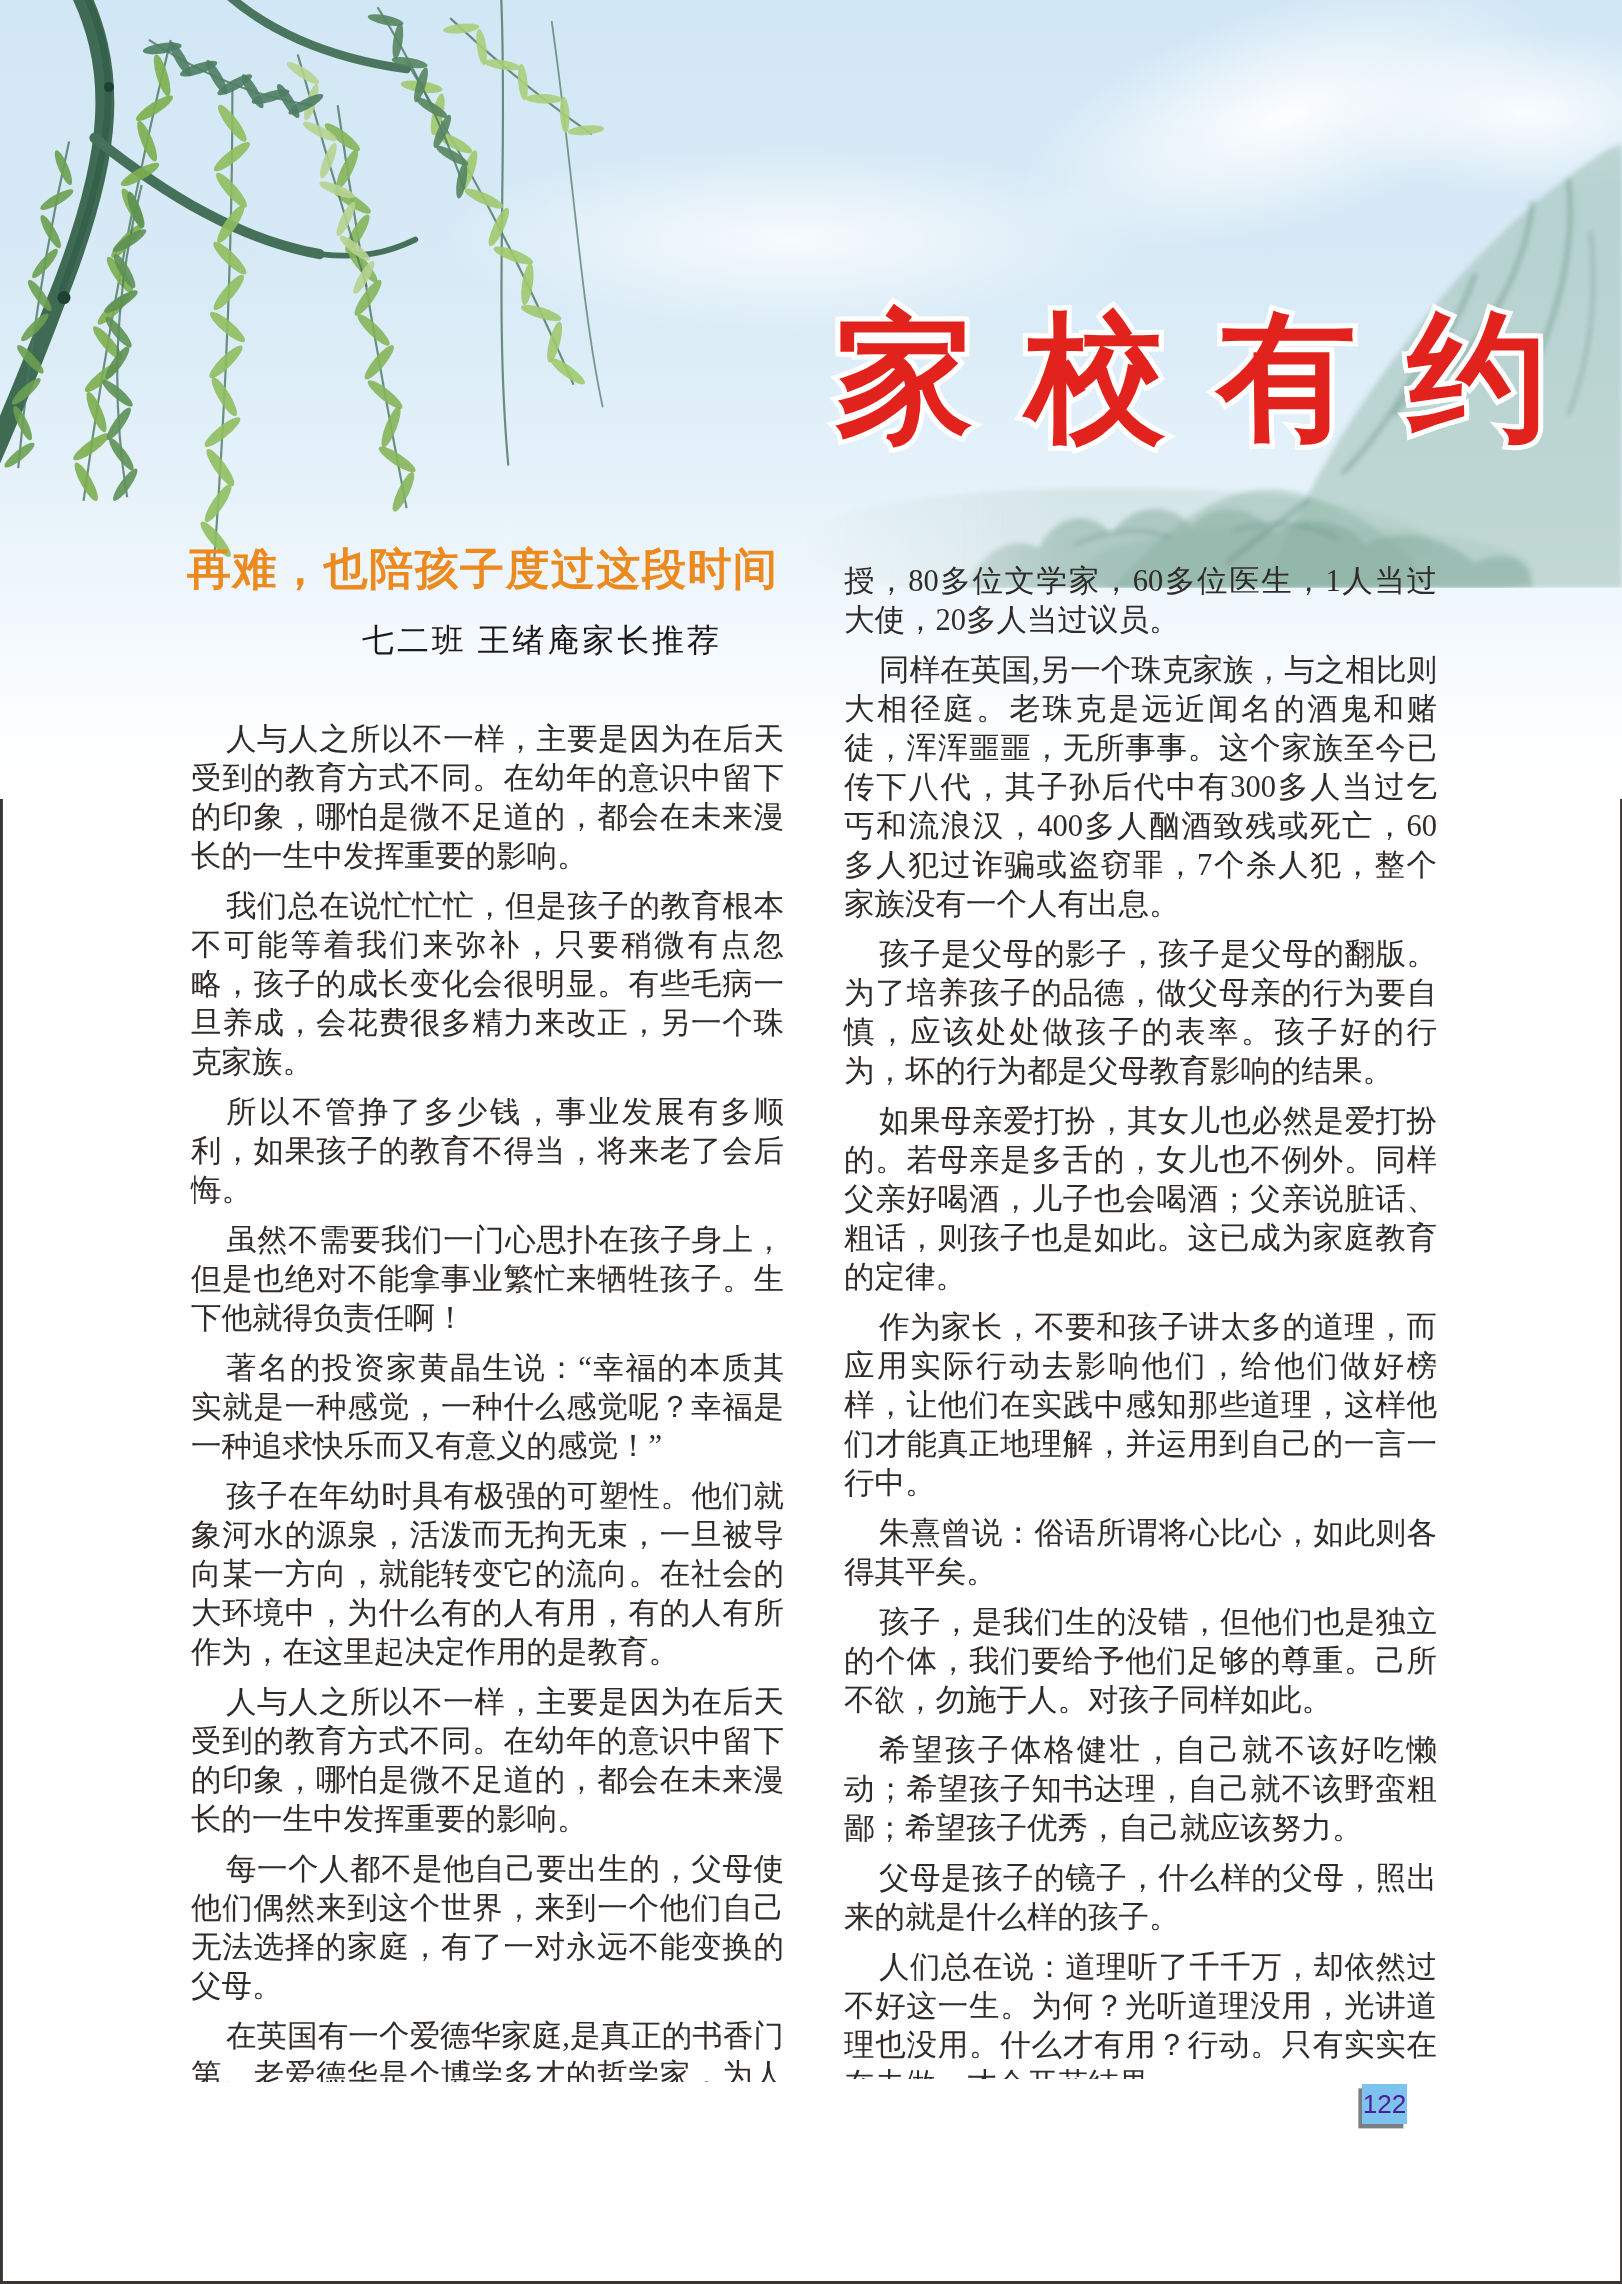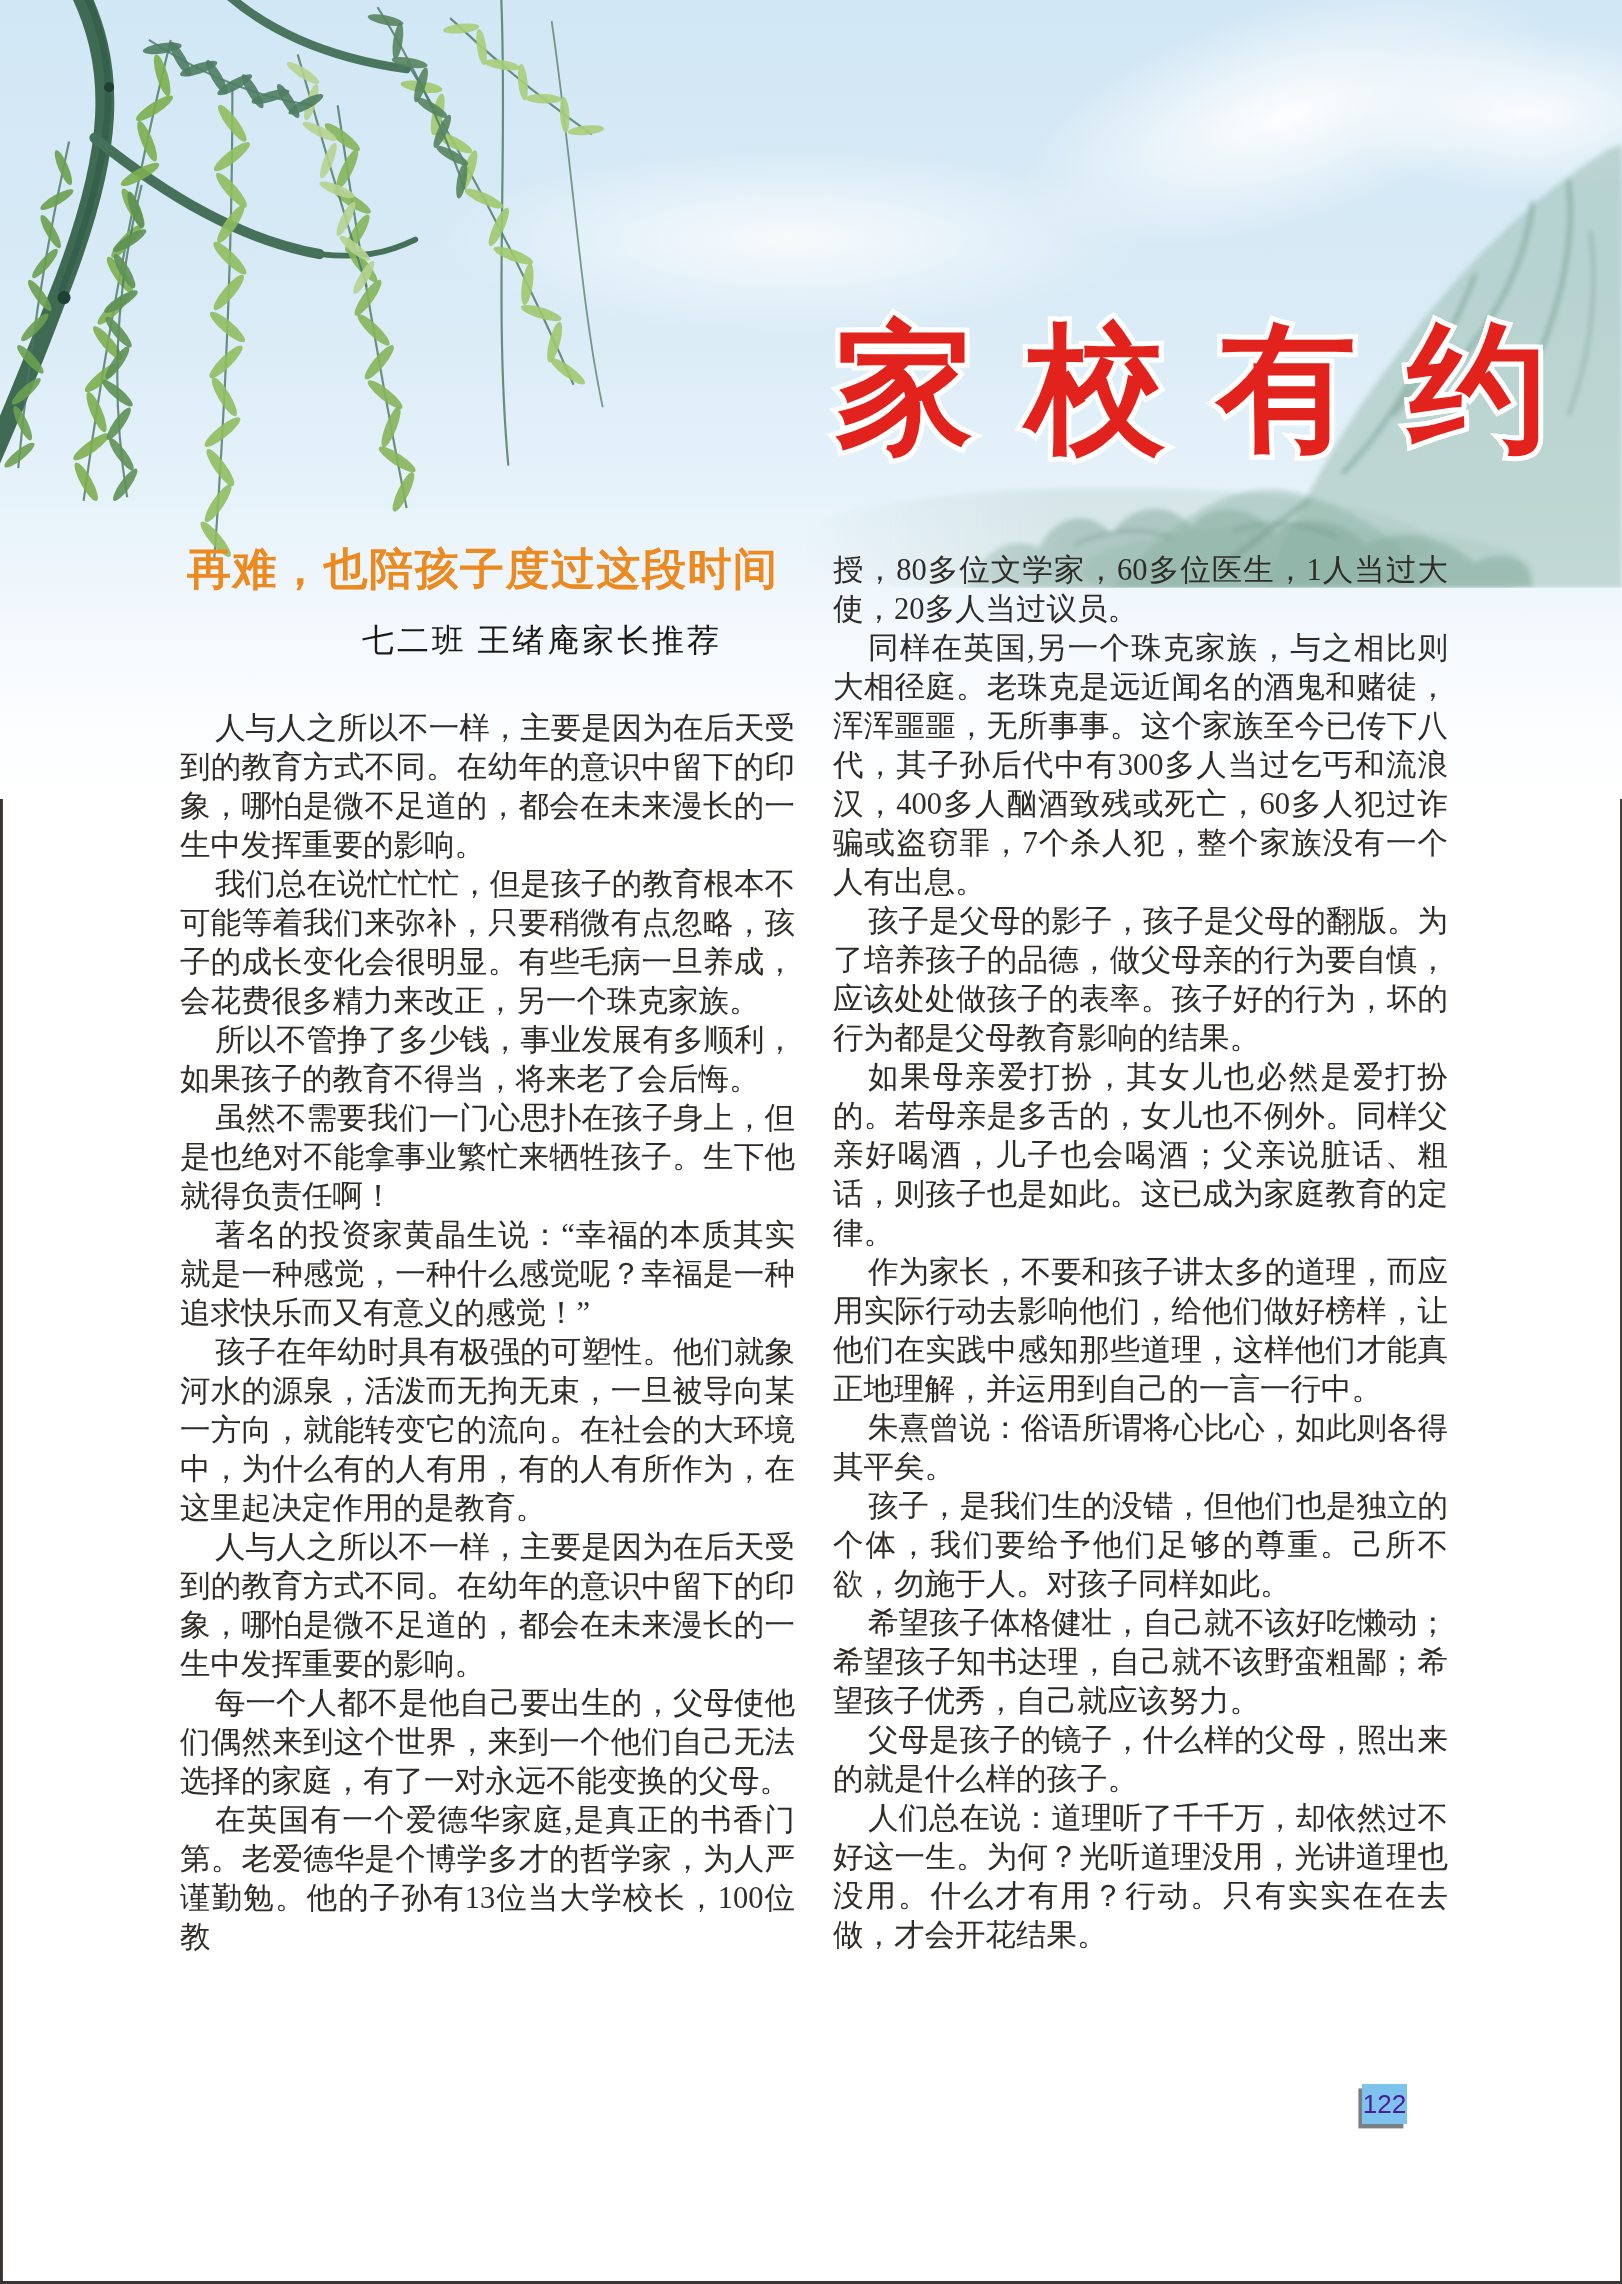"家校有约" .masthead { top: 318px -> 307px }
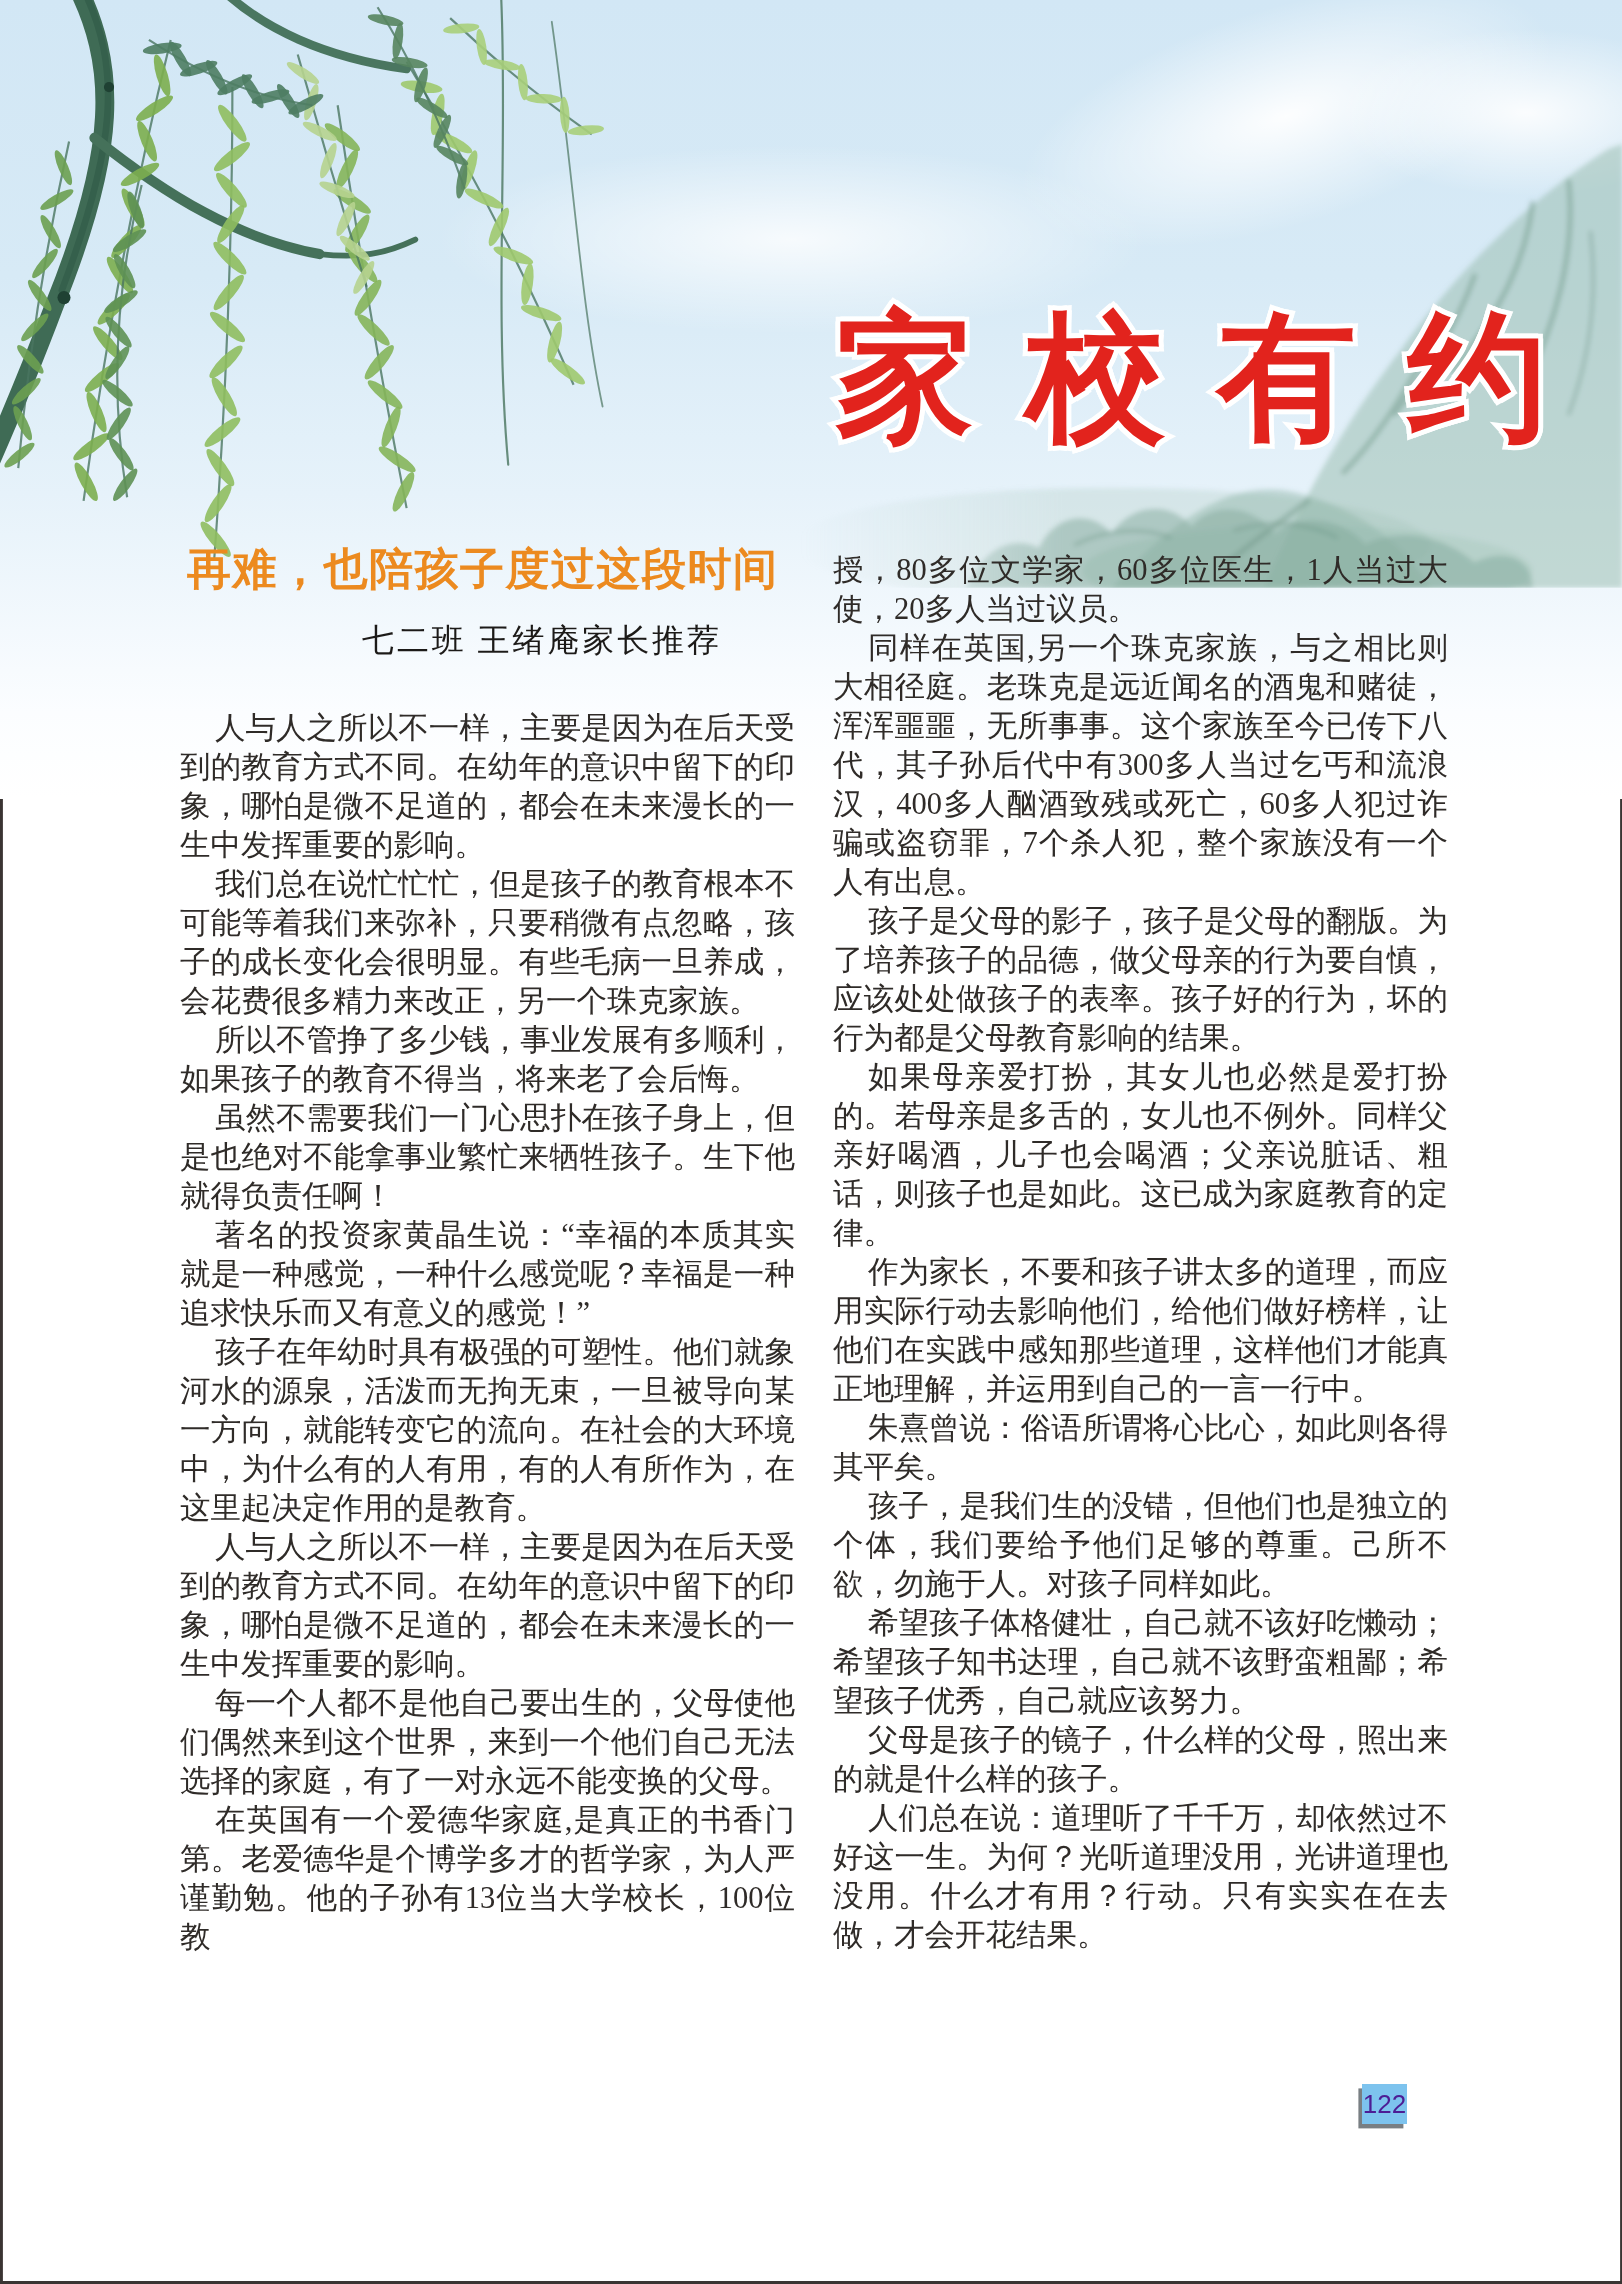"授，80多位文学家，60多位医生，1人当过大使，20多人当过议员。" .col p { margin: 0 -> 11px }
